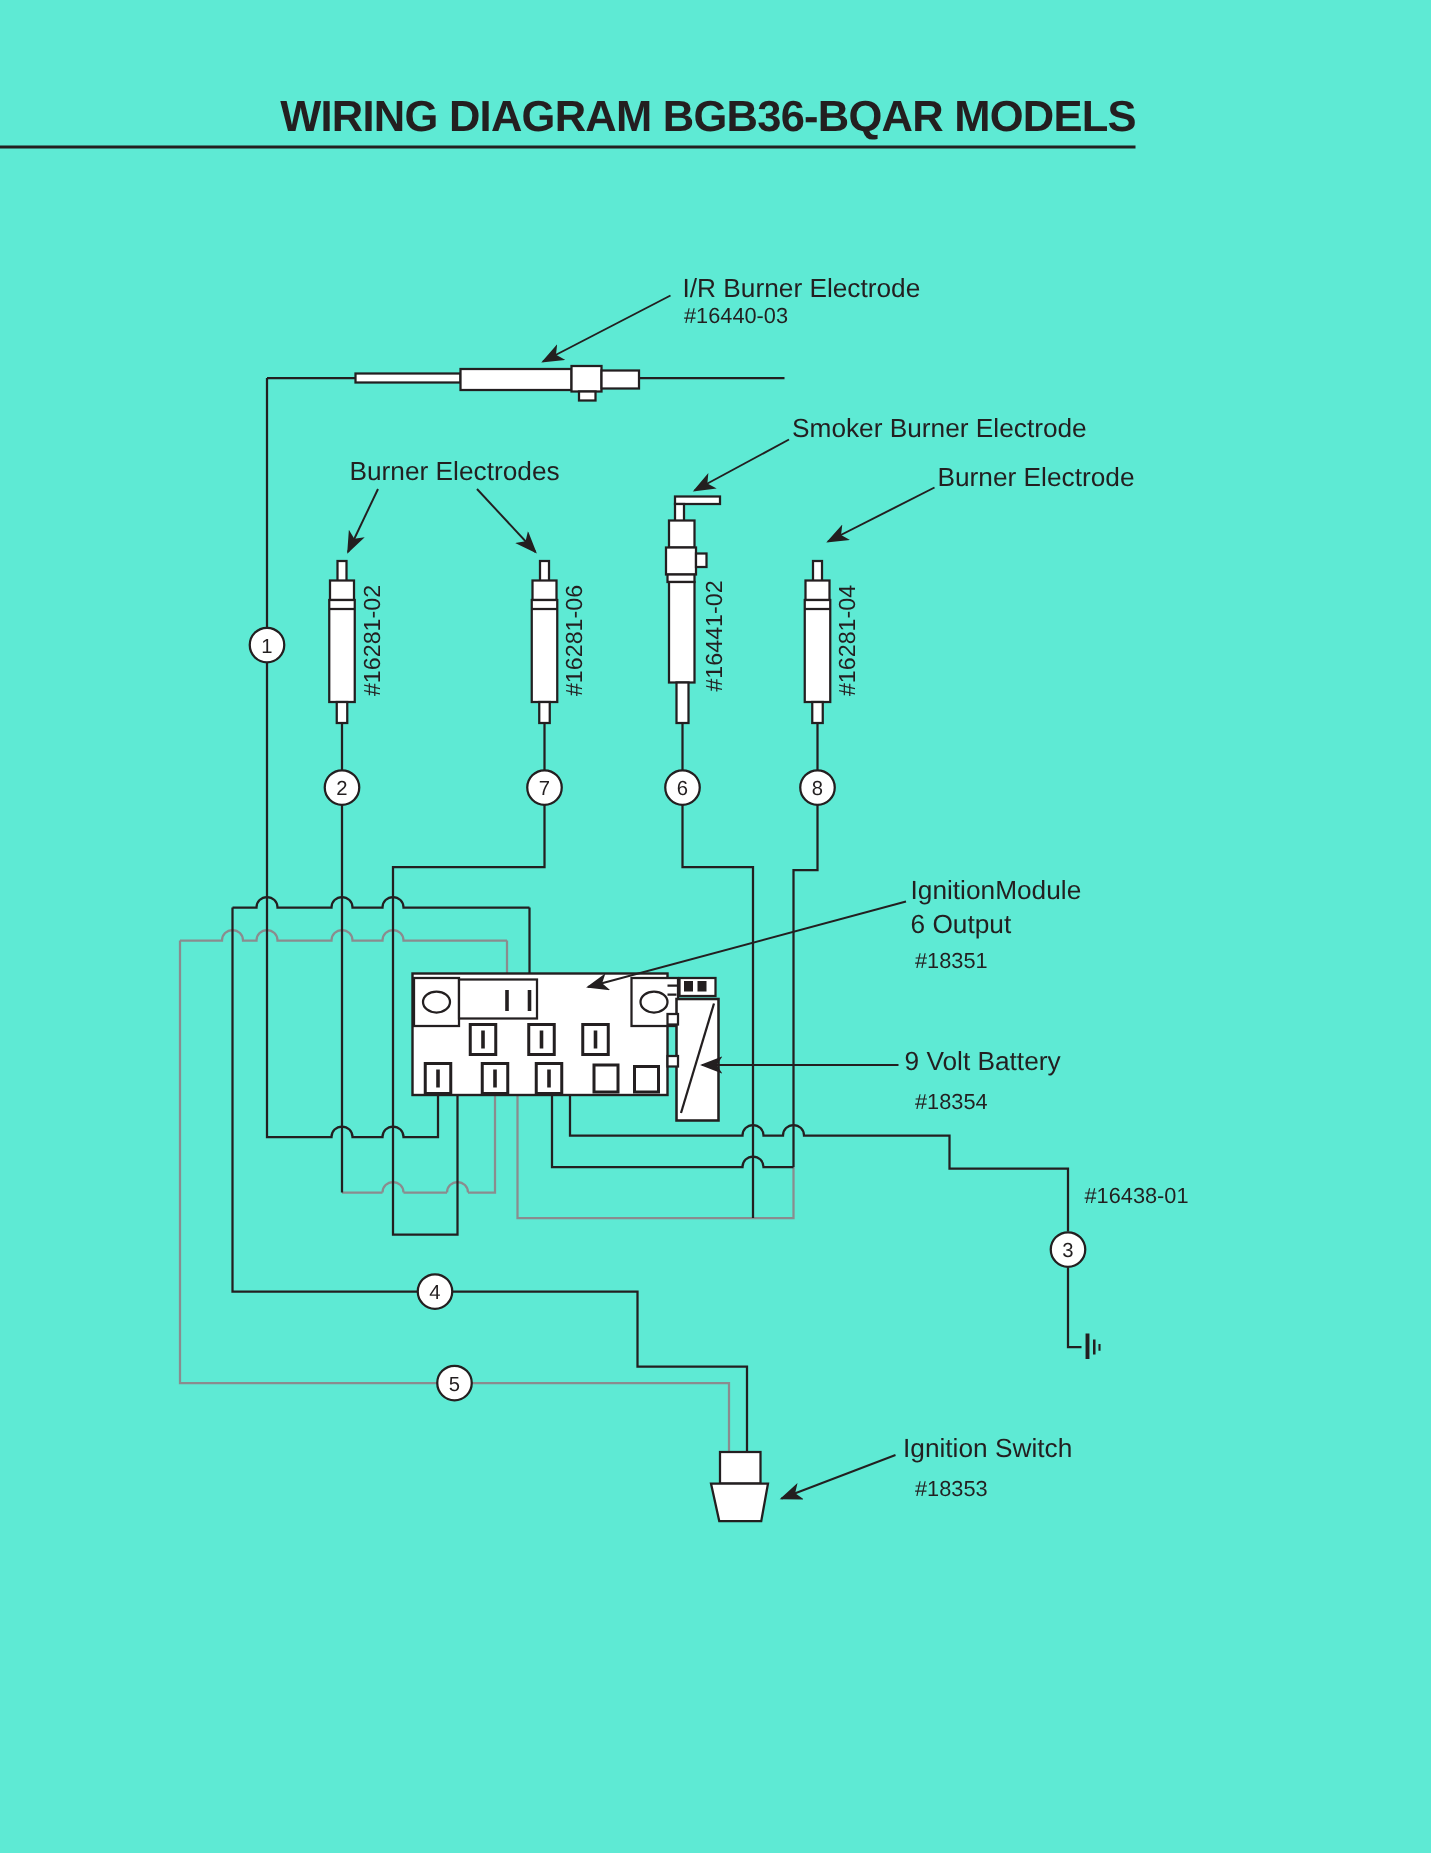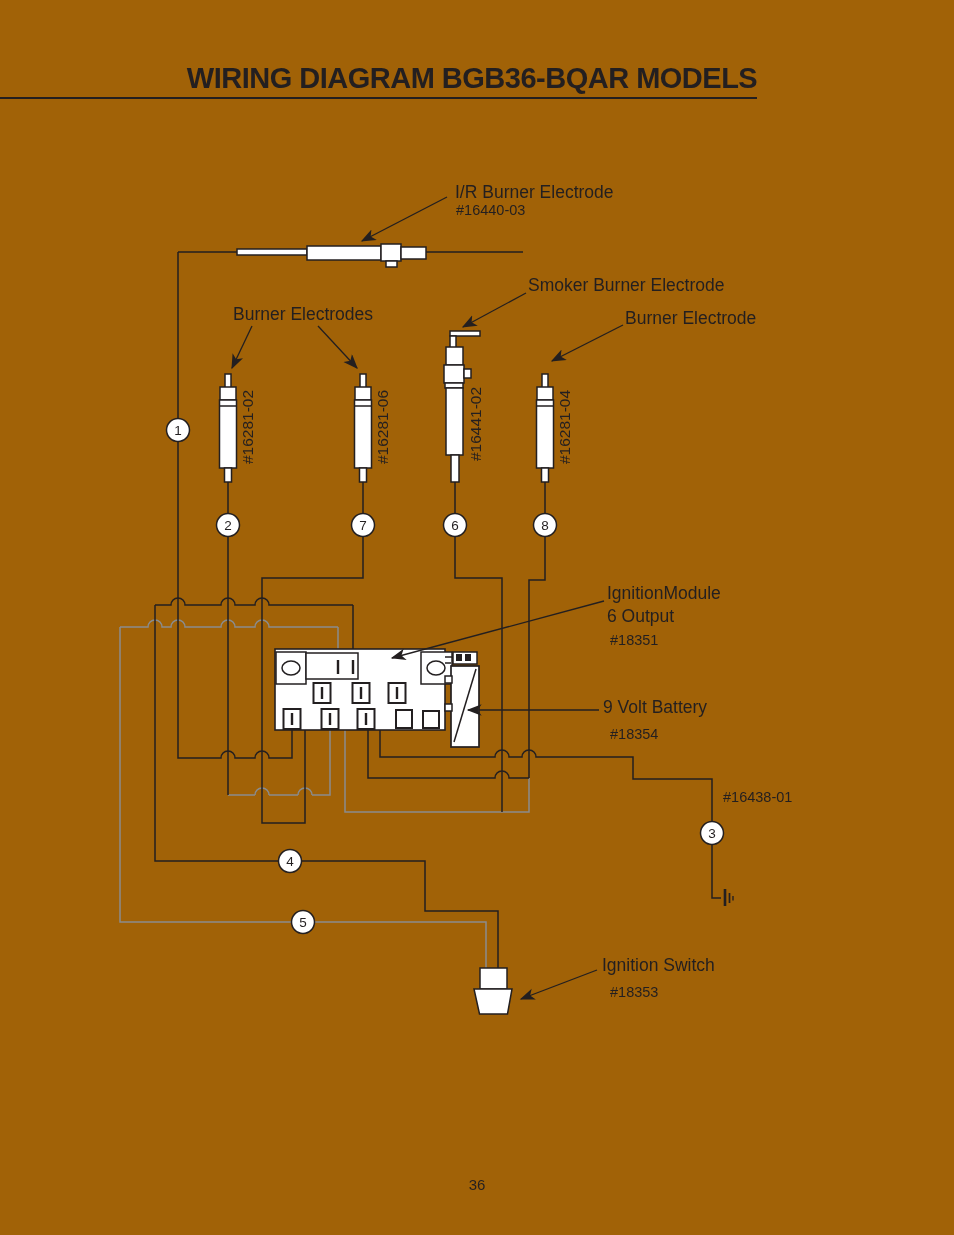"WIRING DIAGRAM BGB36-BQAR MODELS" #page { background: #a16207 -> #5eead4 }
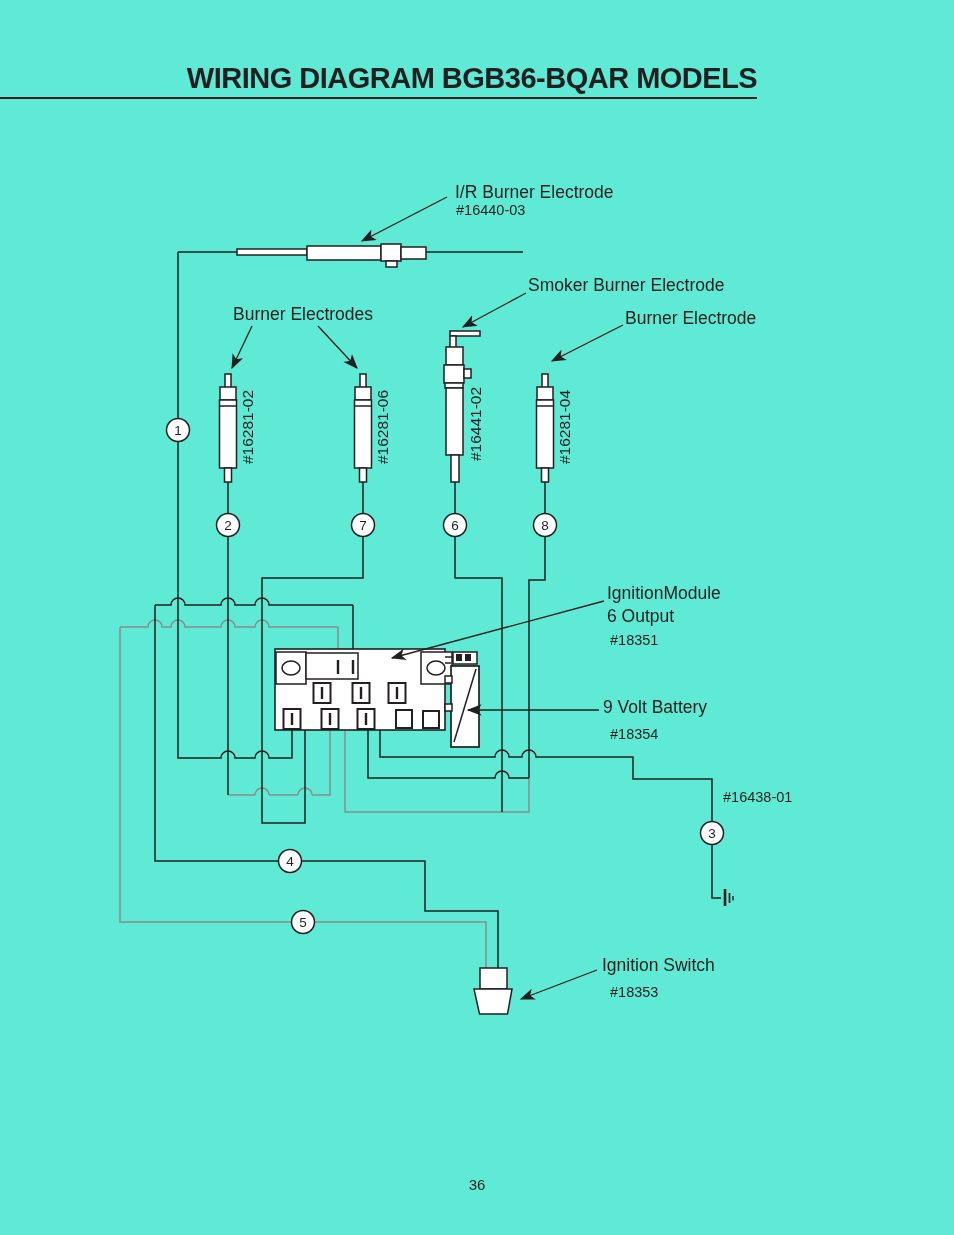"36" div { html: <div>36</div> -> none }
